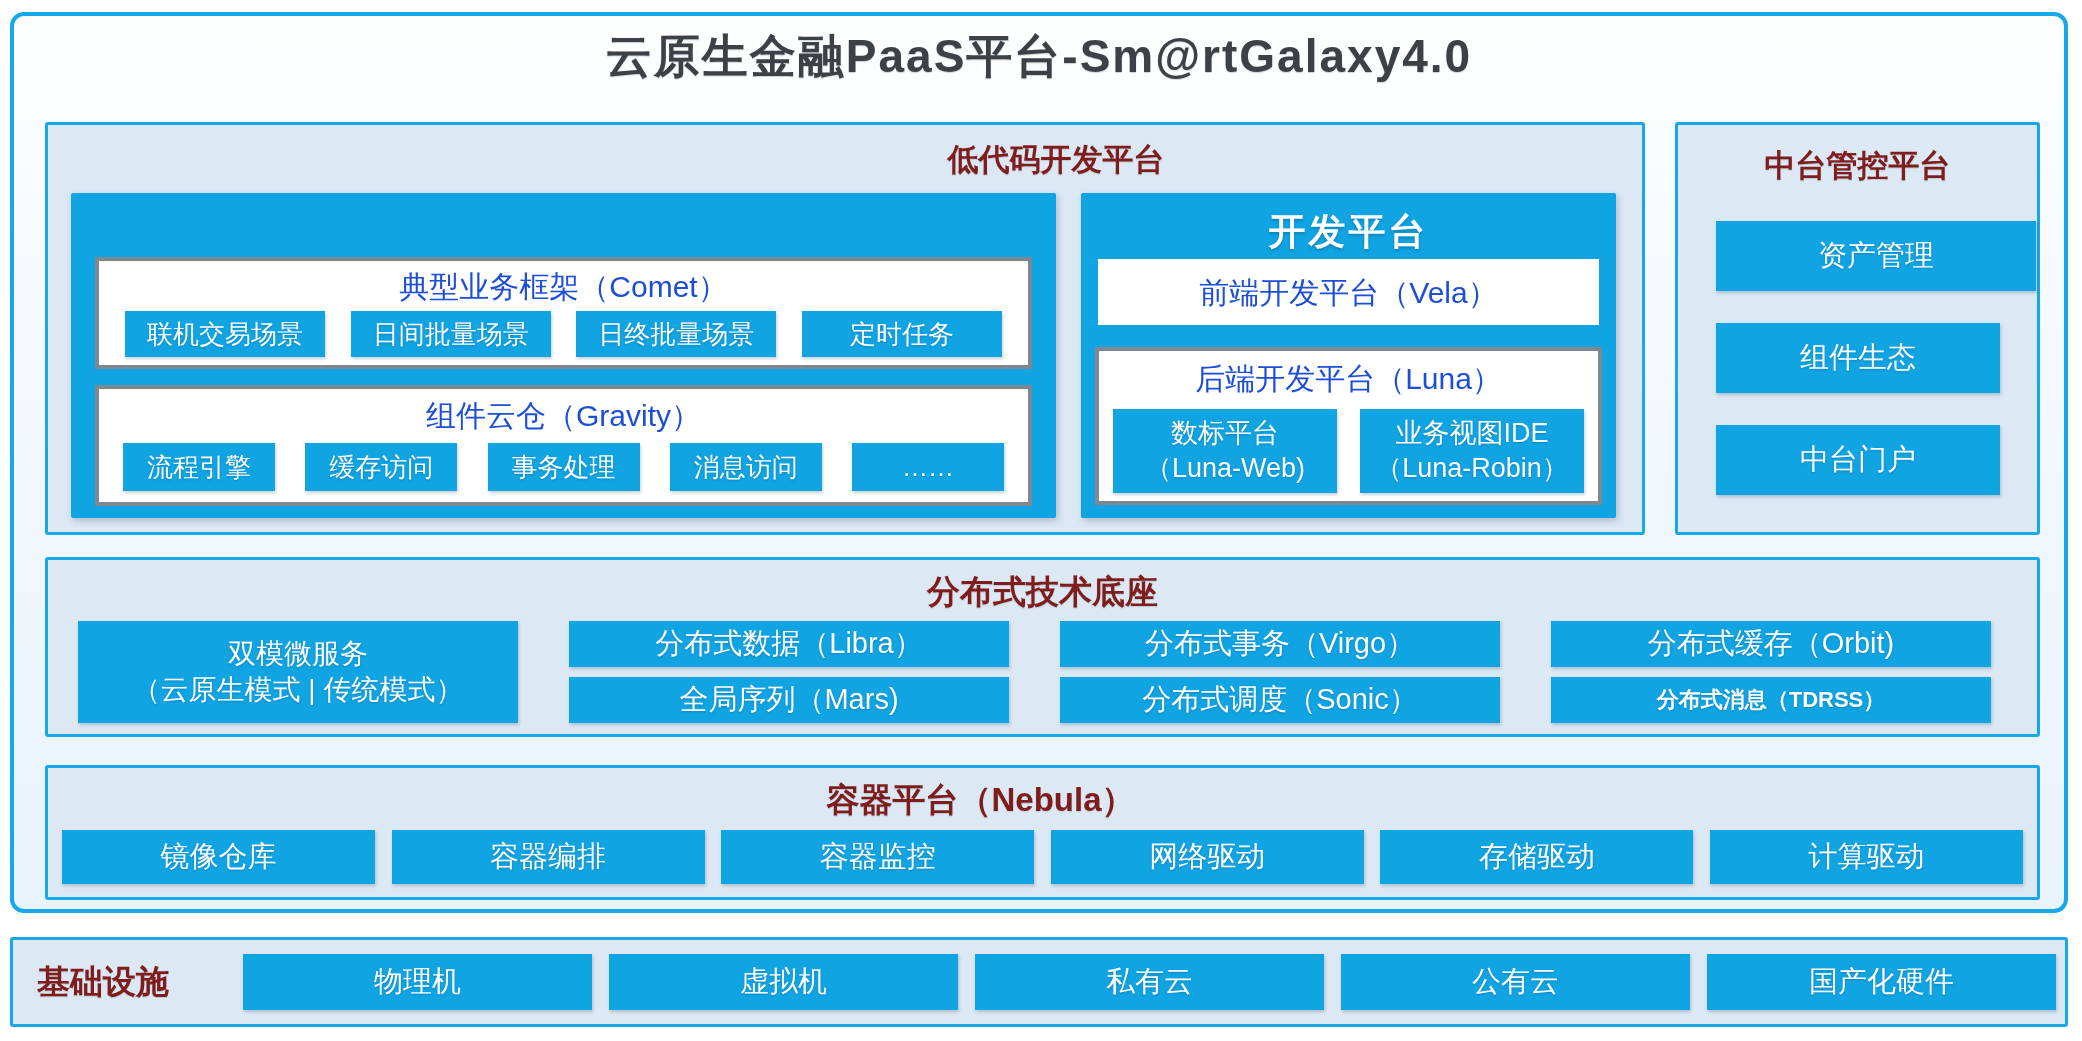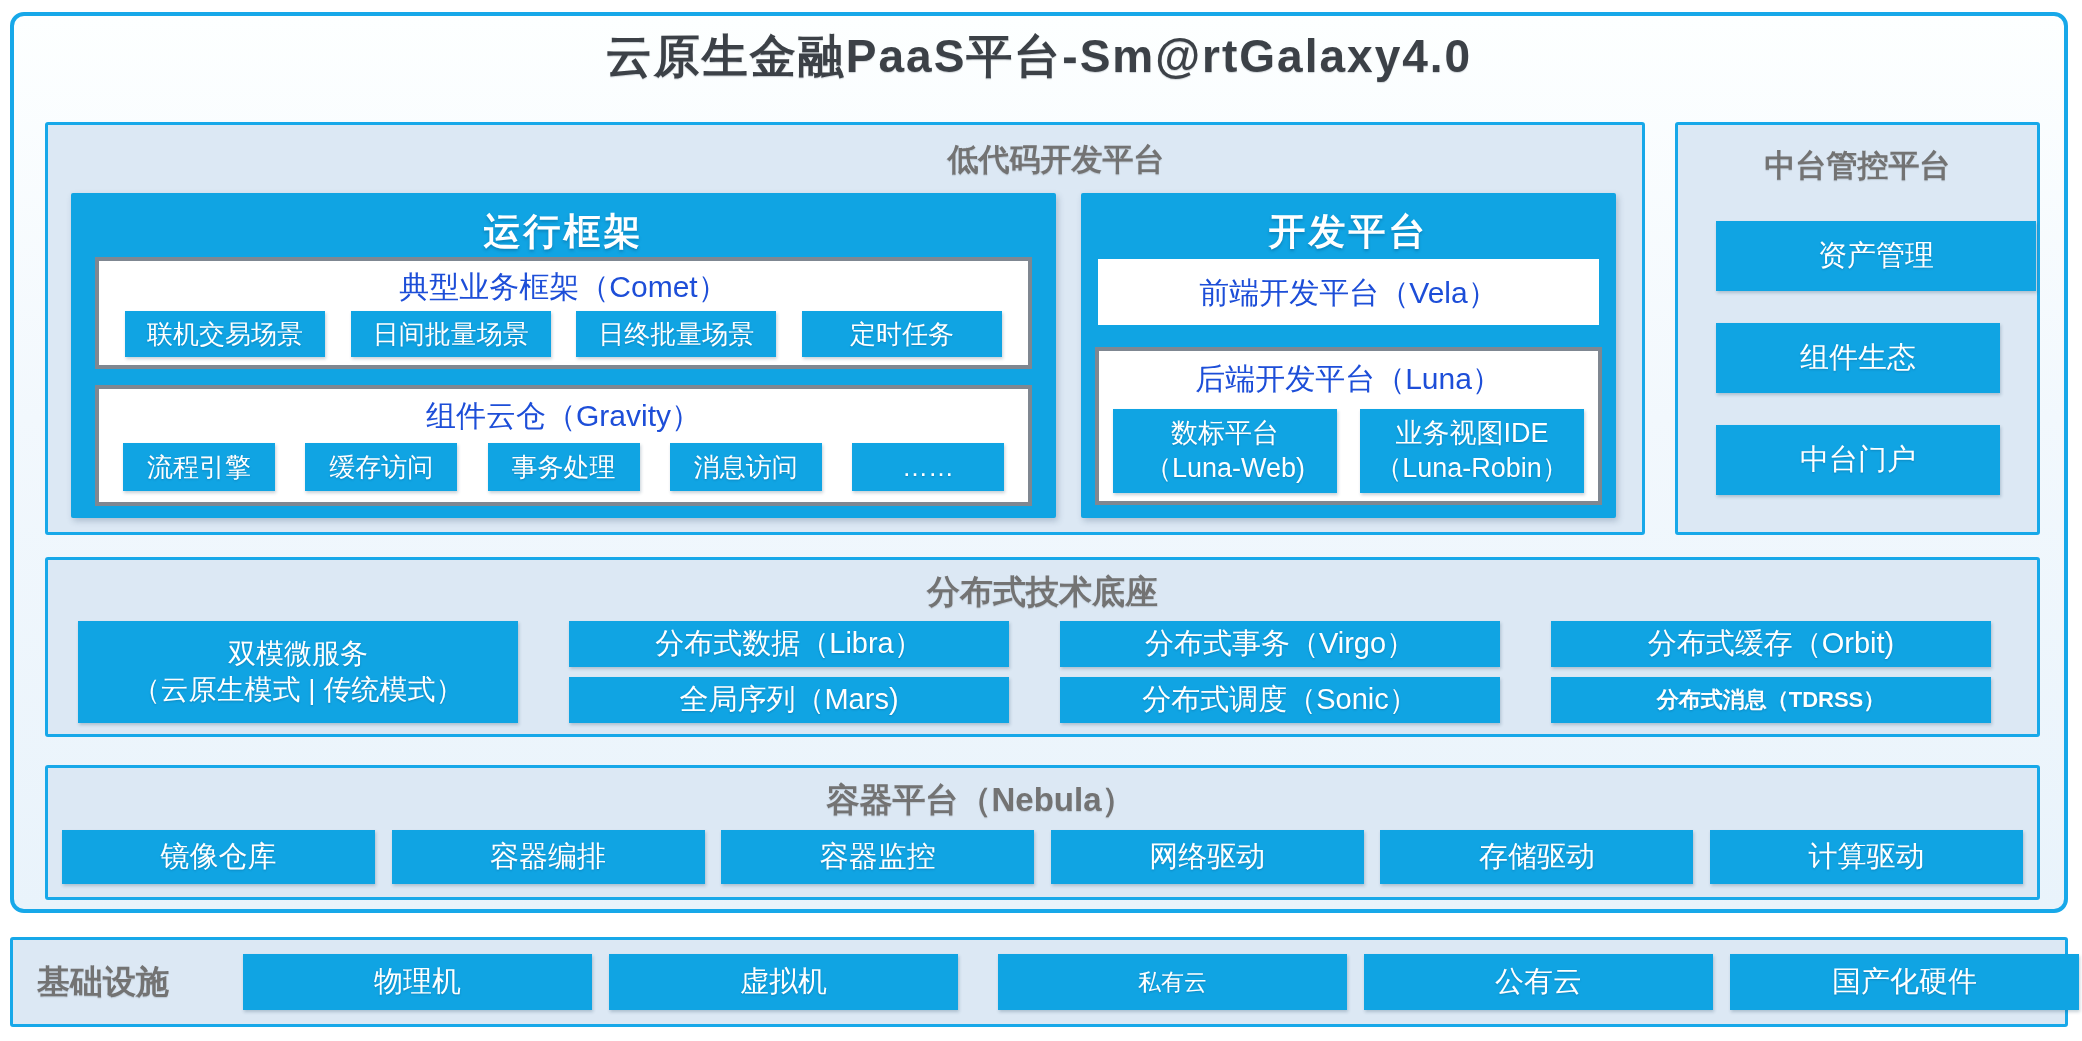"低代码开发平台" .panel-header { color: #737373 -> #7f1d1d }
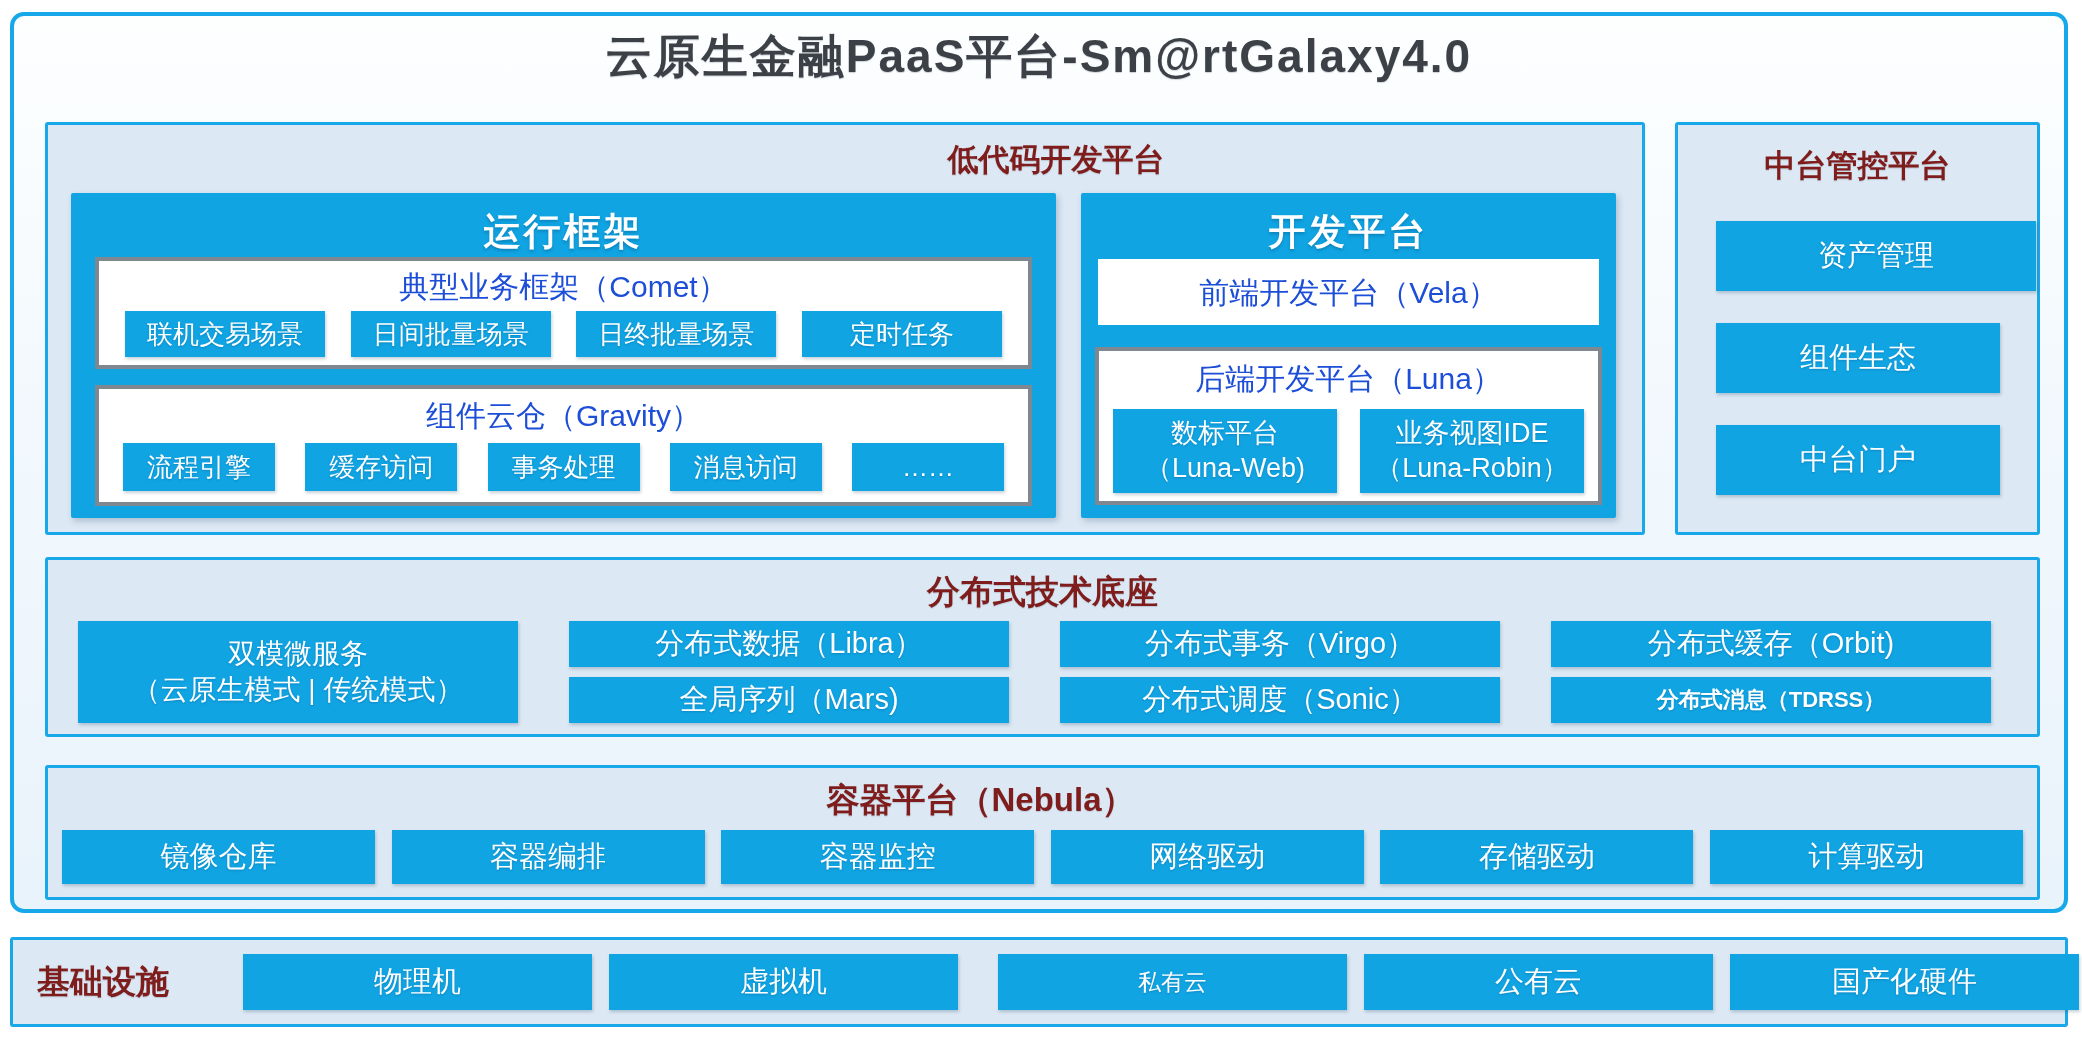"运行框架" div.bluebox-title { html: <div>运行框架</div> -> none }
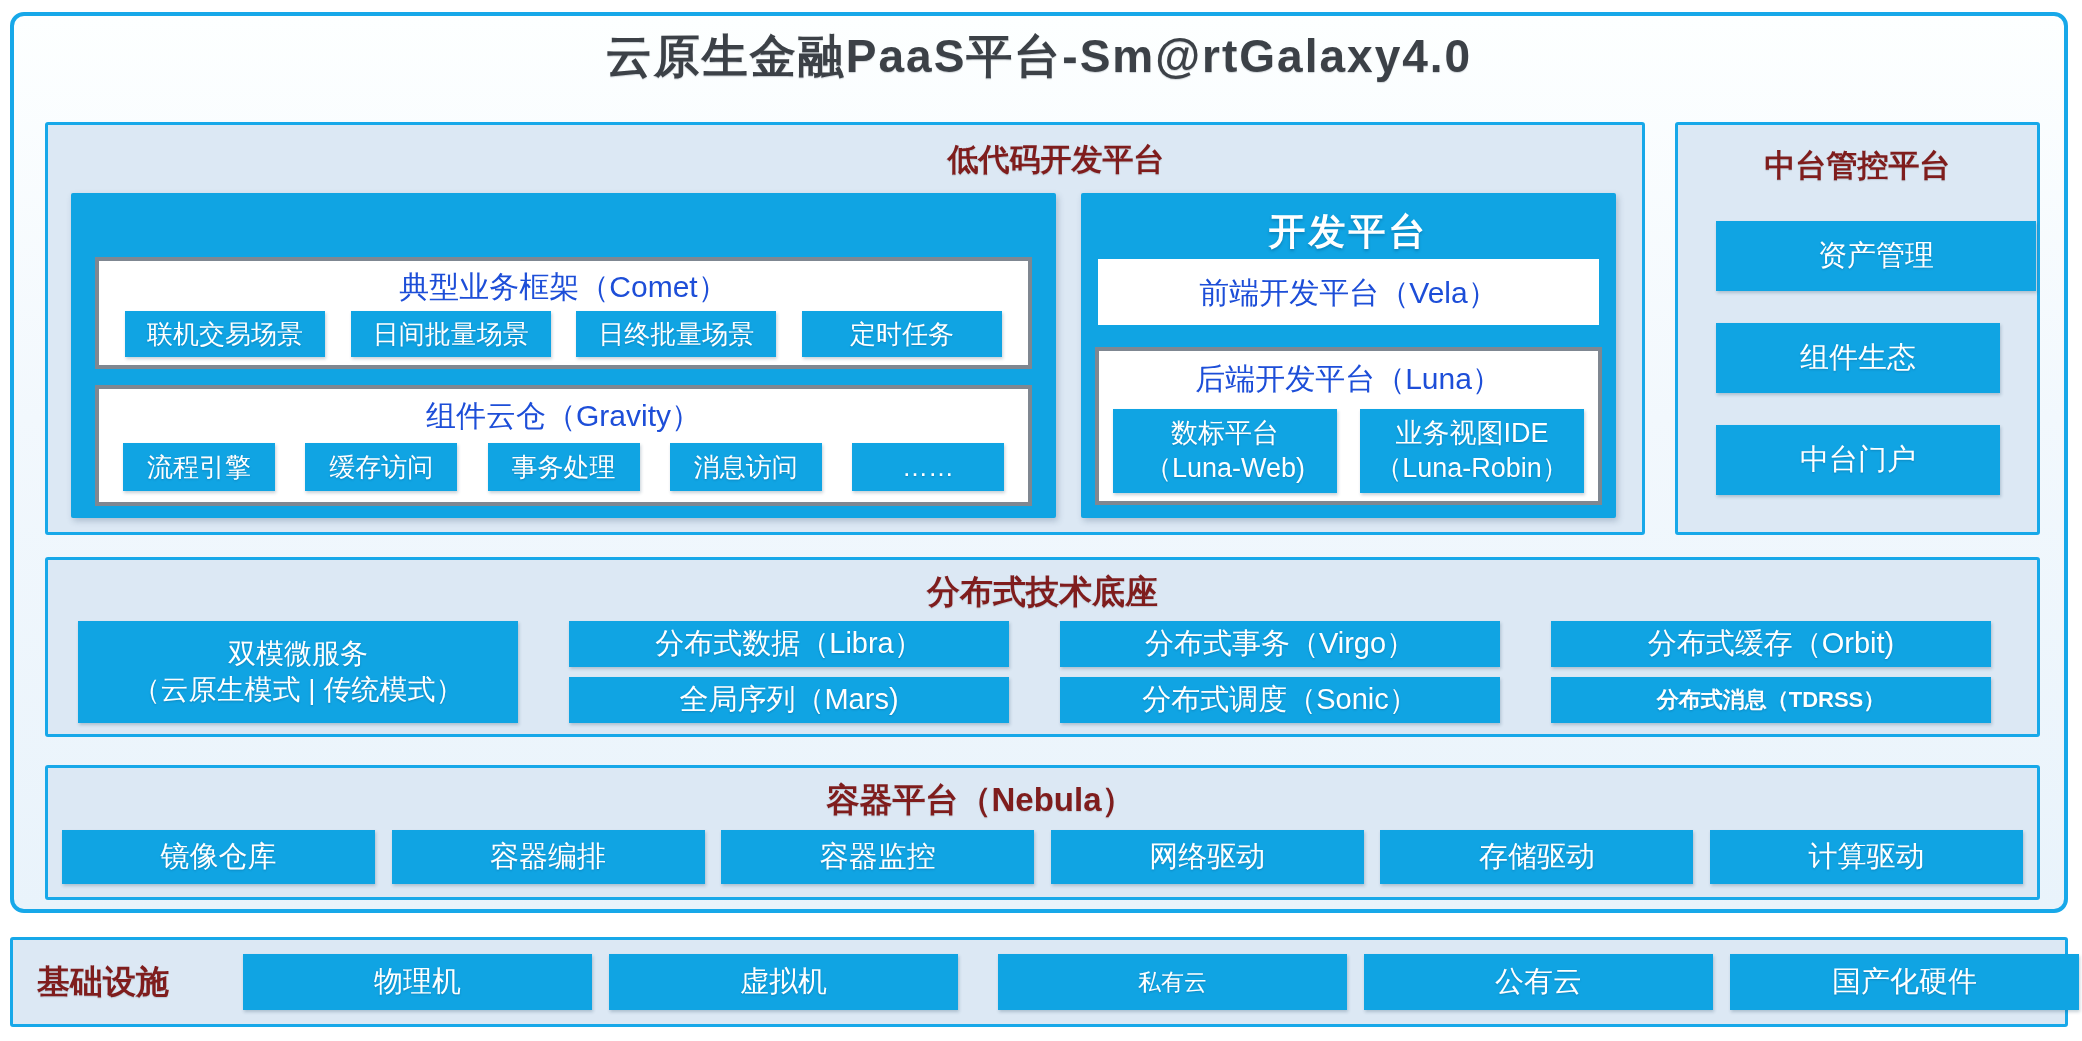"私有云" div.chip { font-size: 23px -> 29px; margin-left: 23px -> none }
